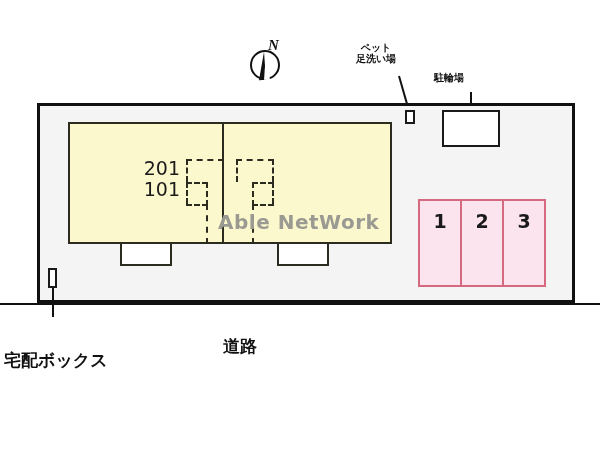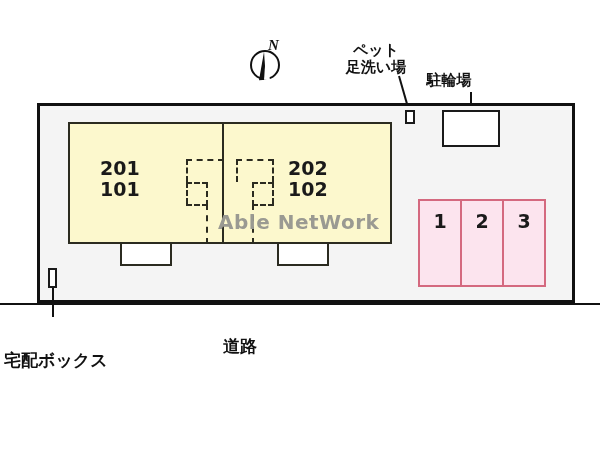"ペット" .callout-text { font-size: 15px -> 10px }
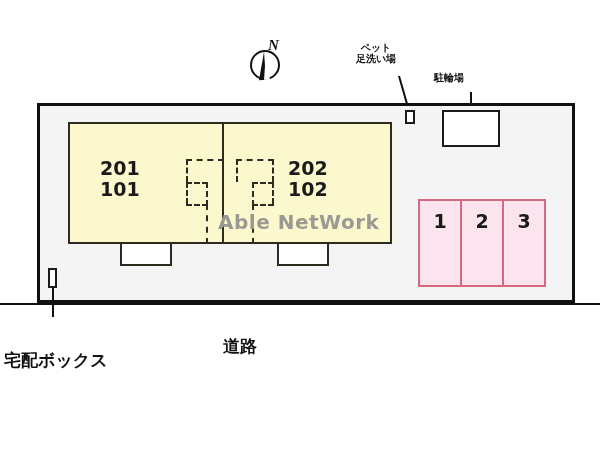"201" .unit-label { font-weight: bold -> normal; text-align: left -> right }
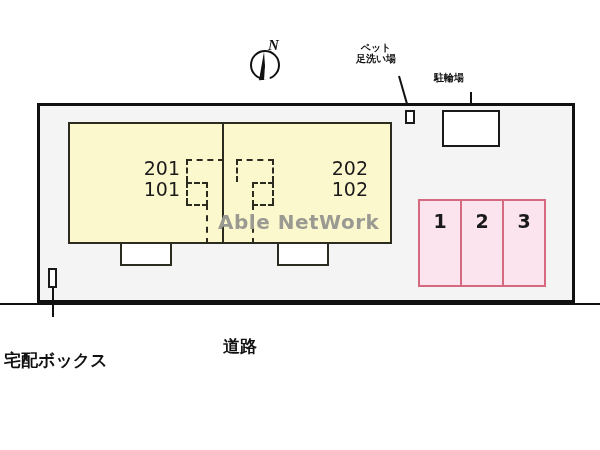"202" div.unit-label { html: <div>202 102</div> -> none }
